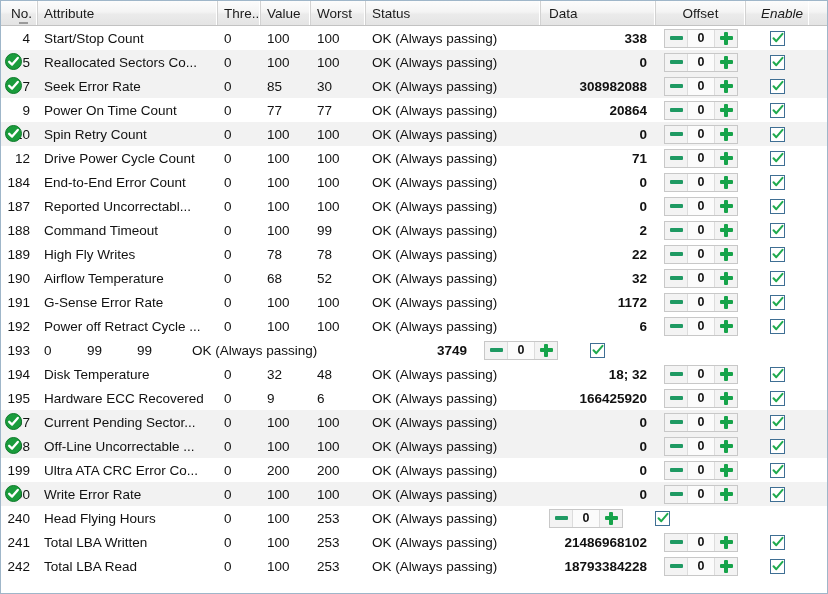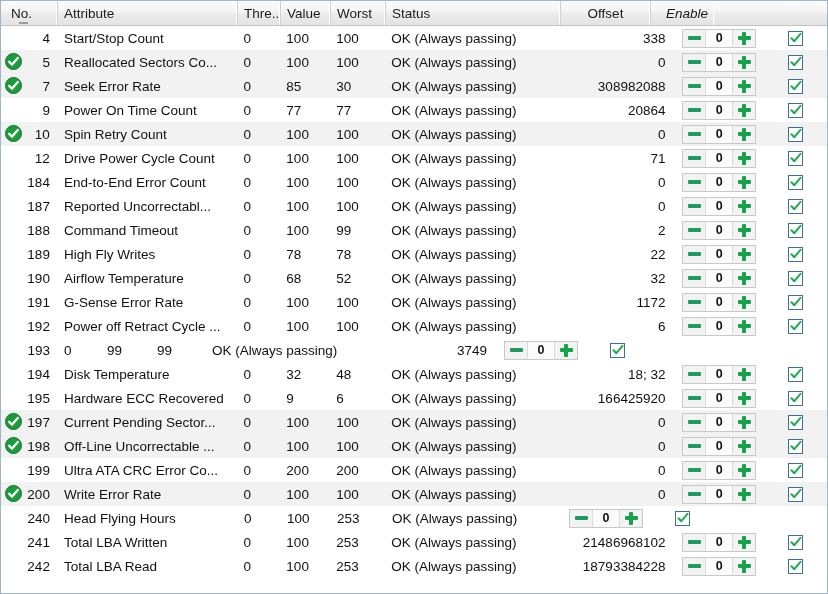"No." .c-no { width: 57px -> 37px }
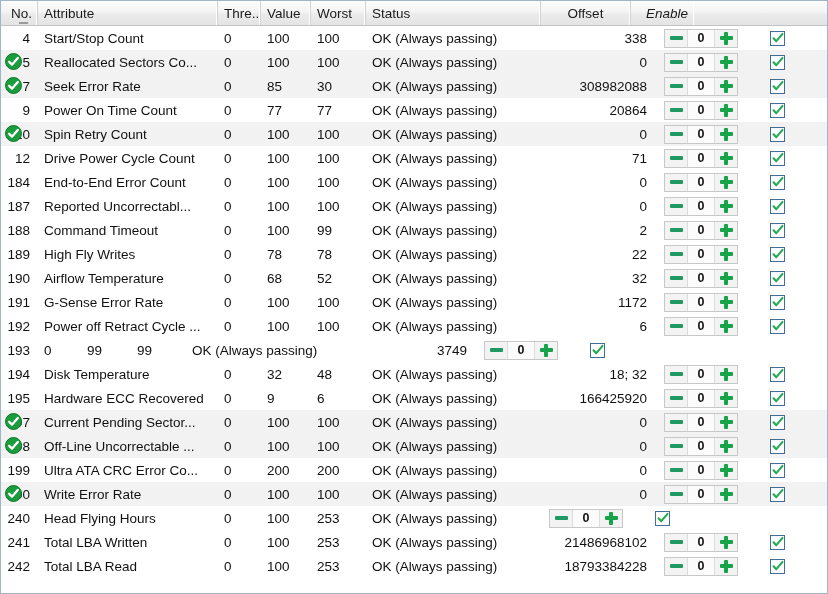"Data" div.hcell { html: none -> <div> <span>Data</span> </div> }
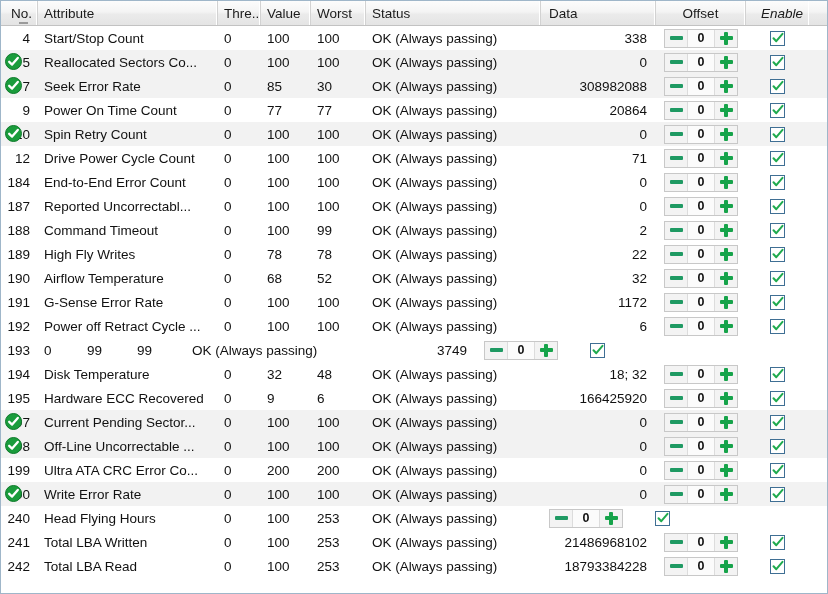"338" .c-data { font-weight: normal -> bold }
